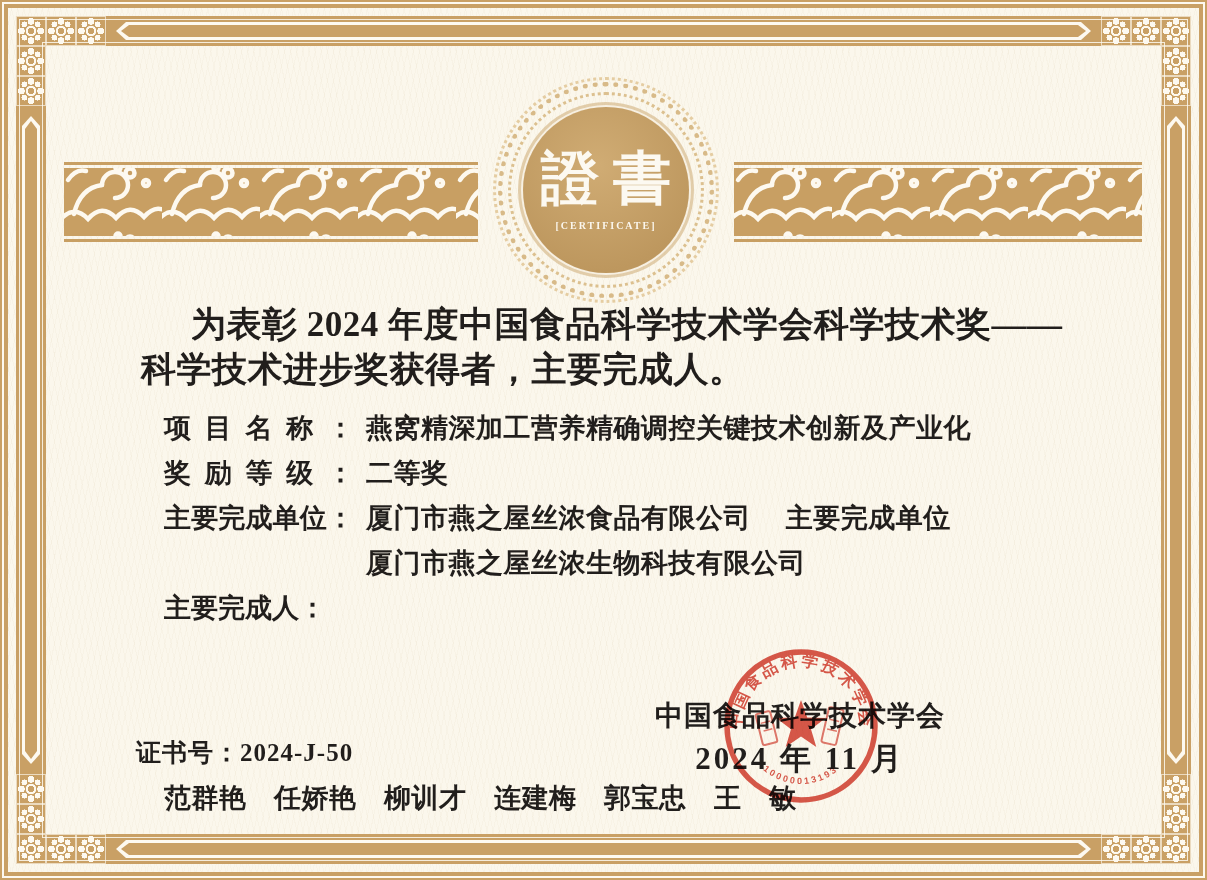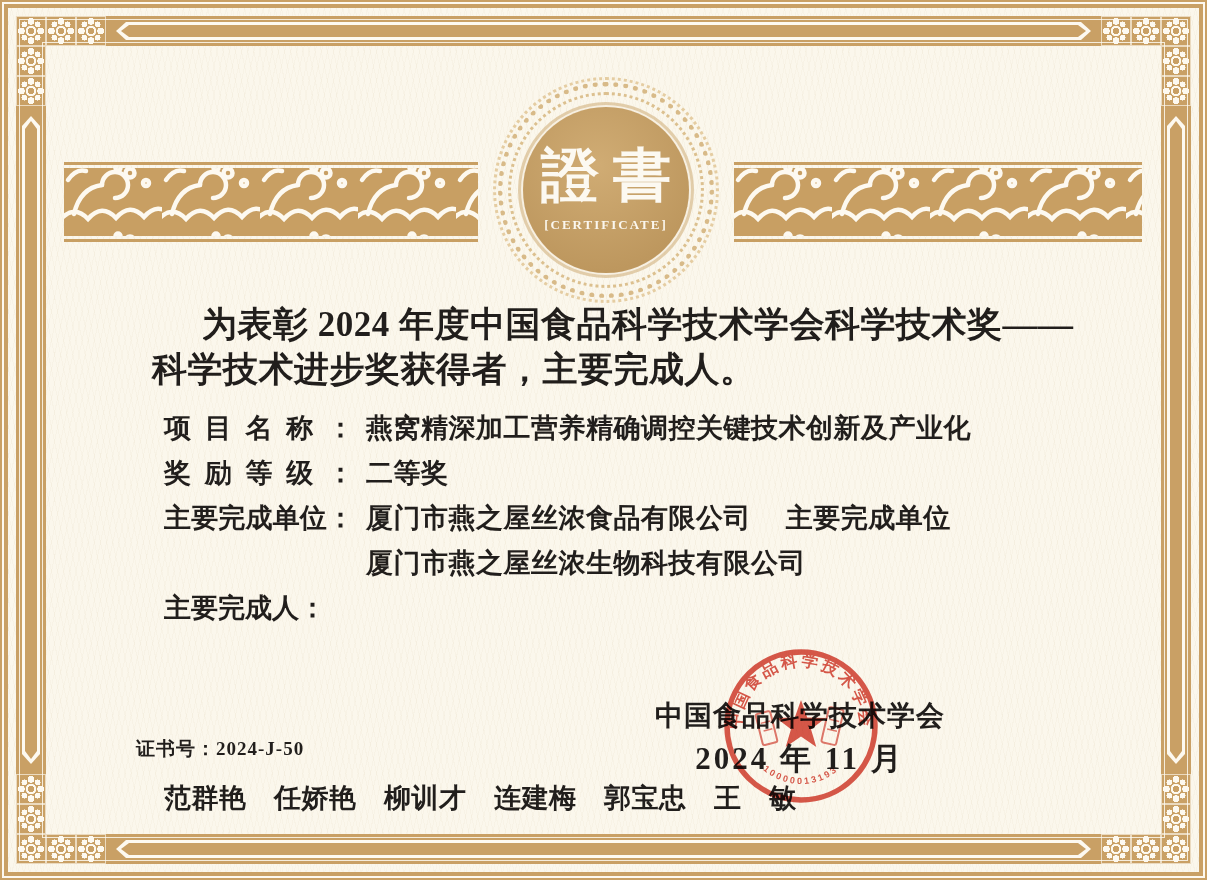"[CERTIFICATE]" .m-sub { font-size: 13px -> 10px }
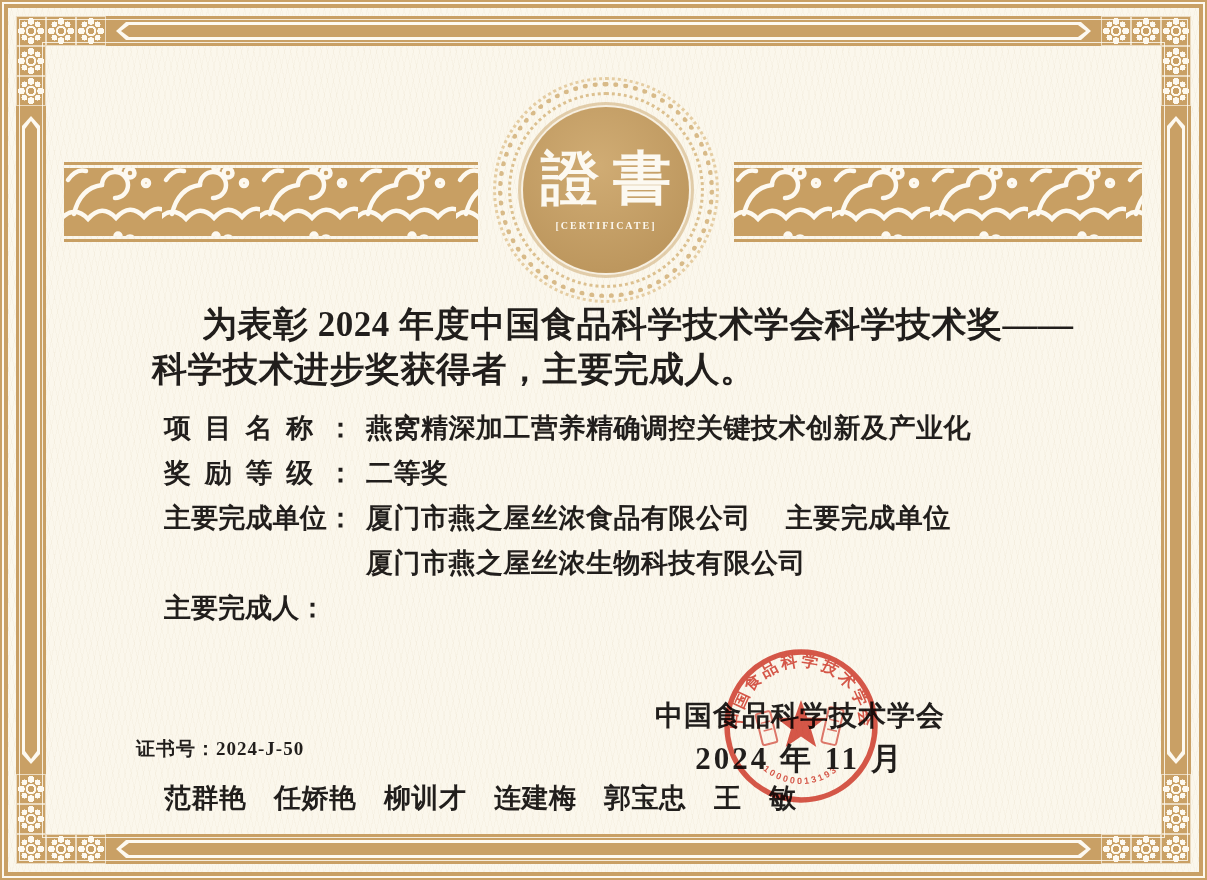"为表彰 2024 年度中国食品科学技术学会科学技术奖——" .preamble { left: 152px -> 141px }
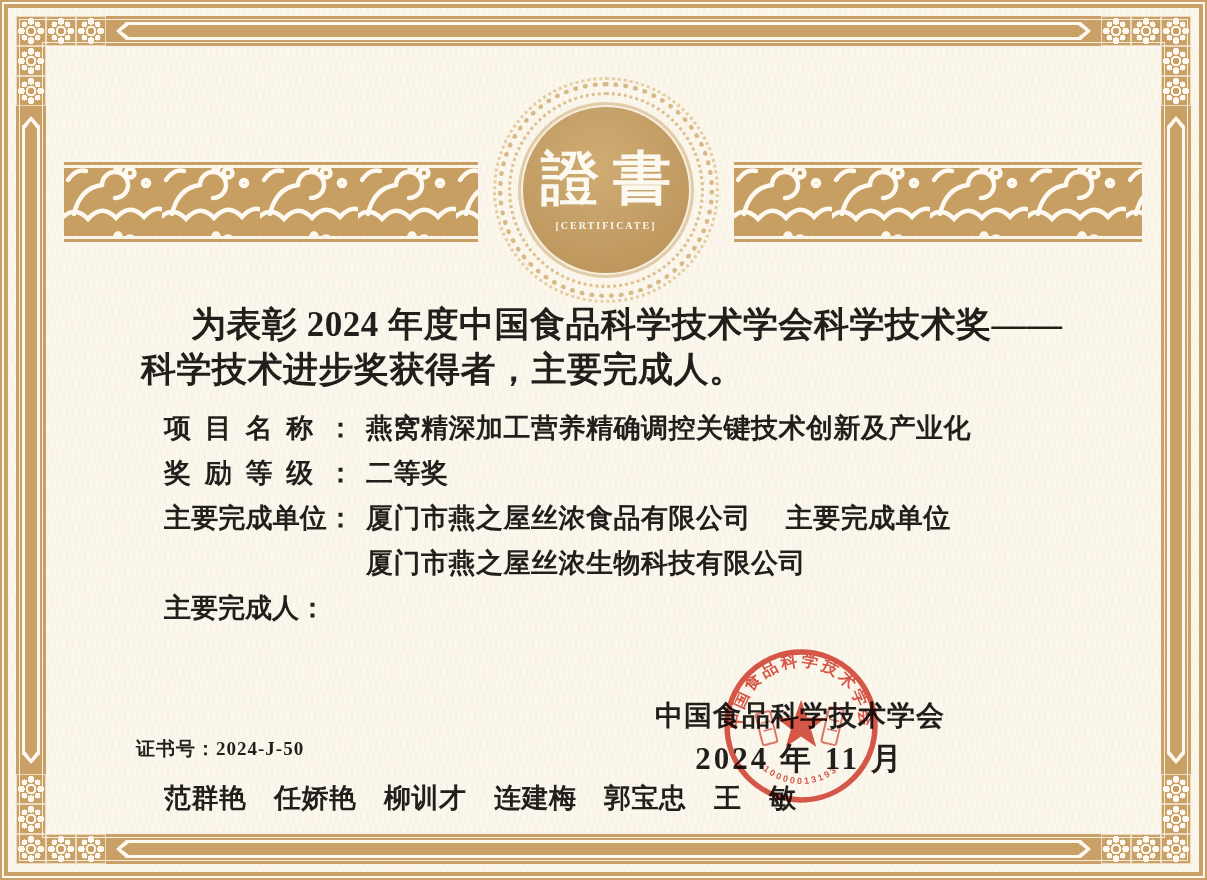"证书号：2024-J-50" .certno { font-size: 19px -> 25px }
